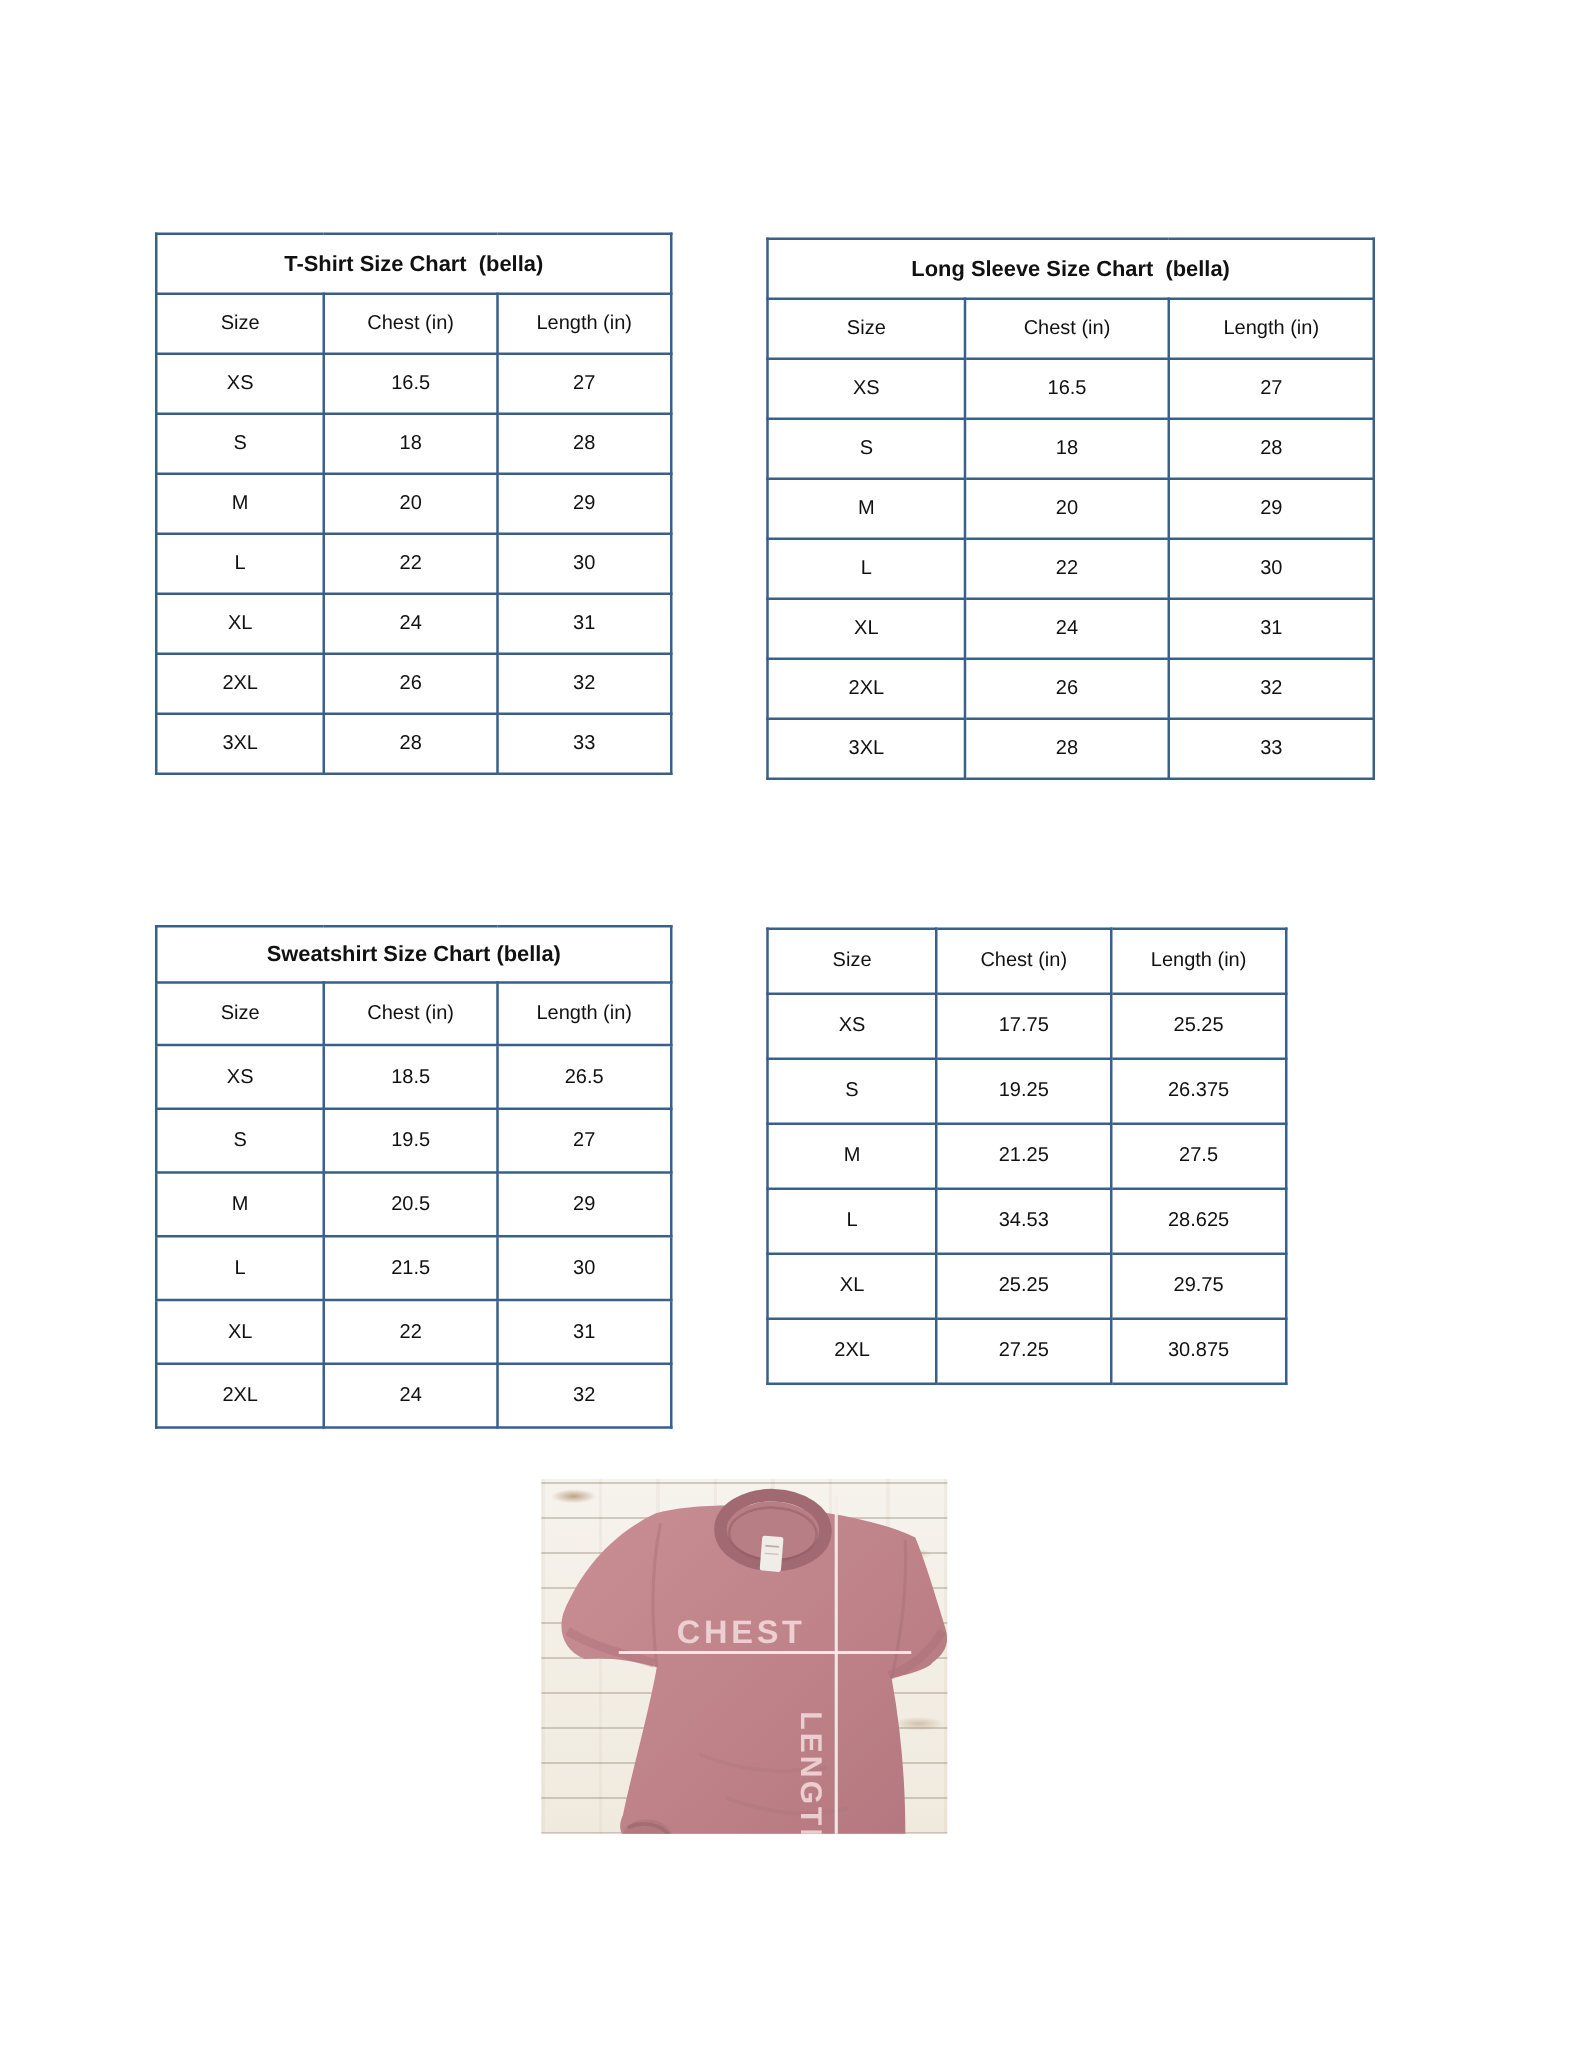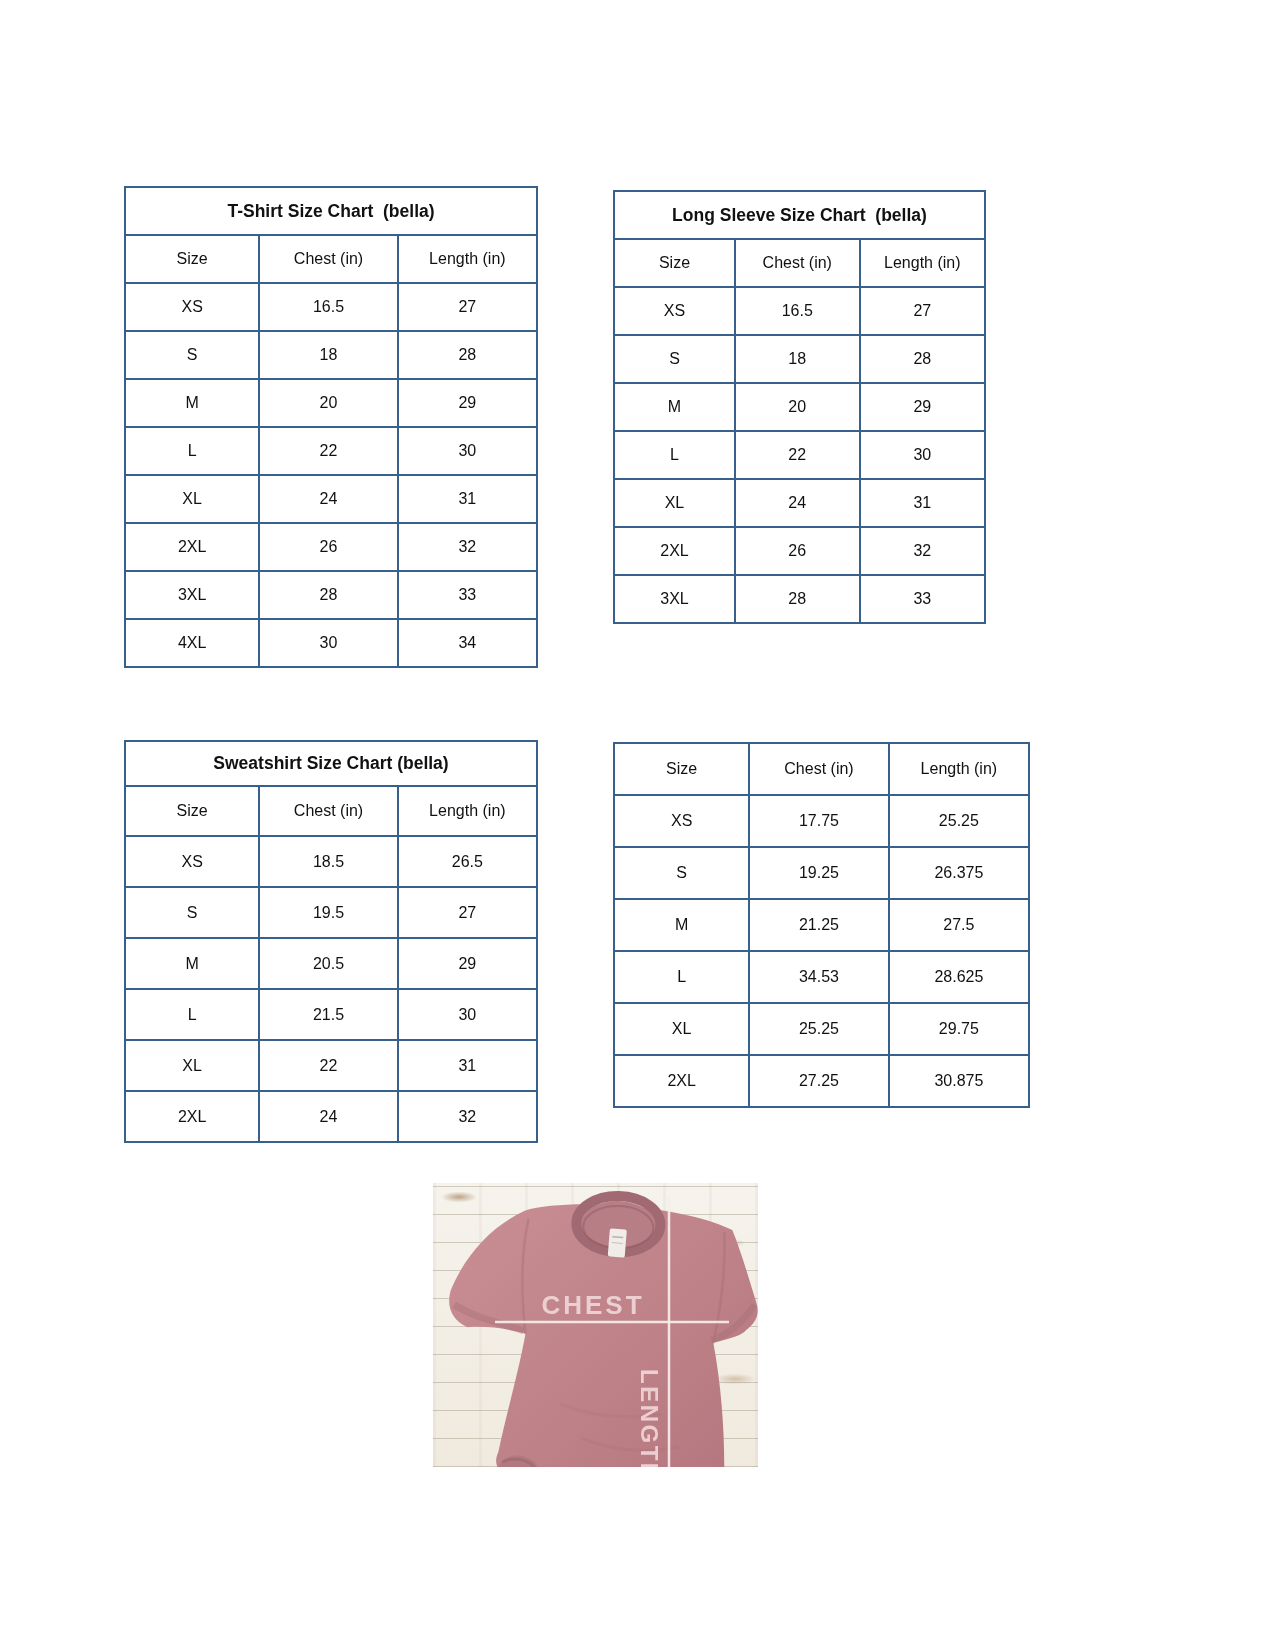"Long Sleeve Size Chart (bella)" .tbl-longsleeve { width: 373px -> 487px }
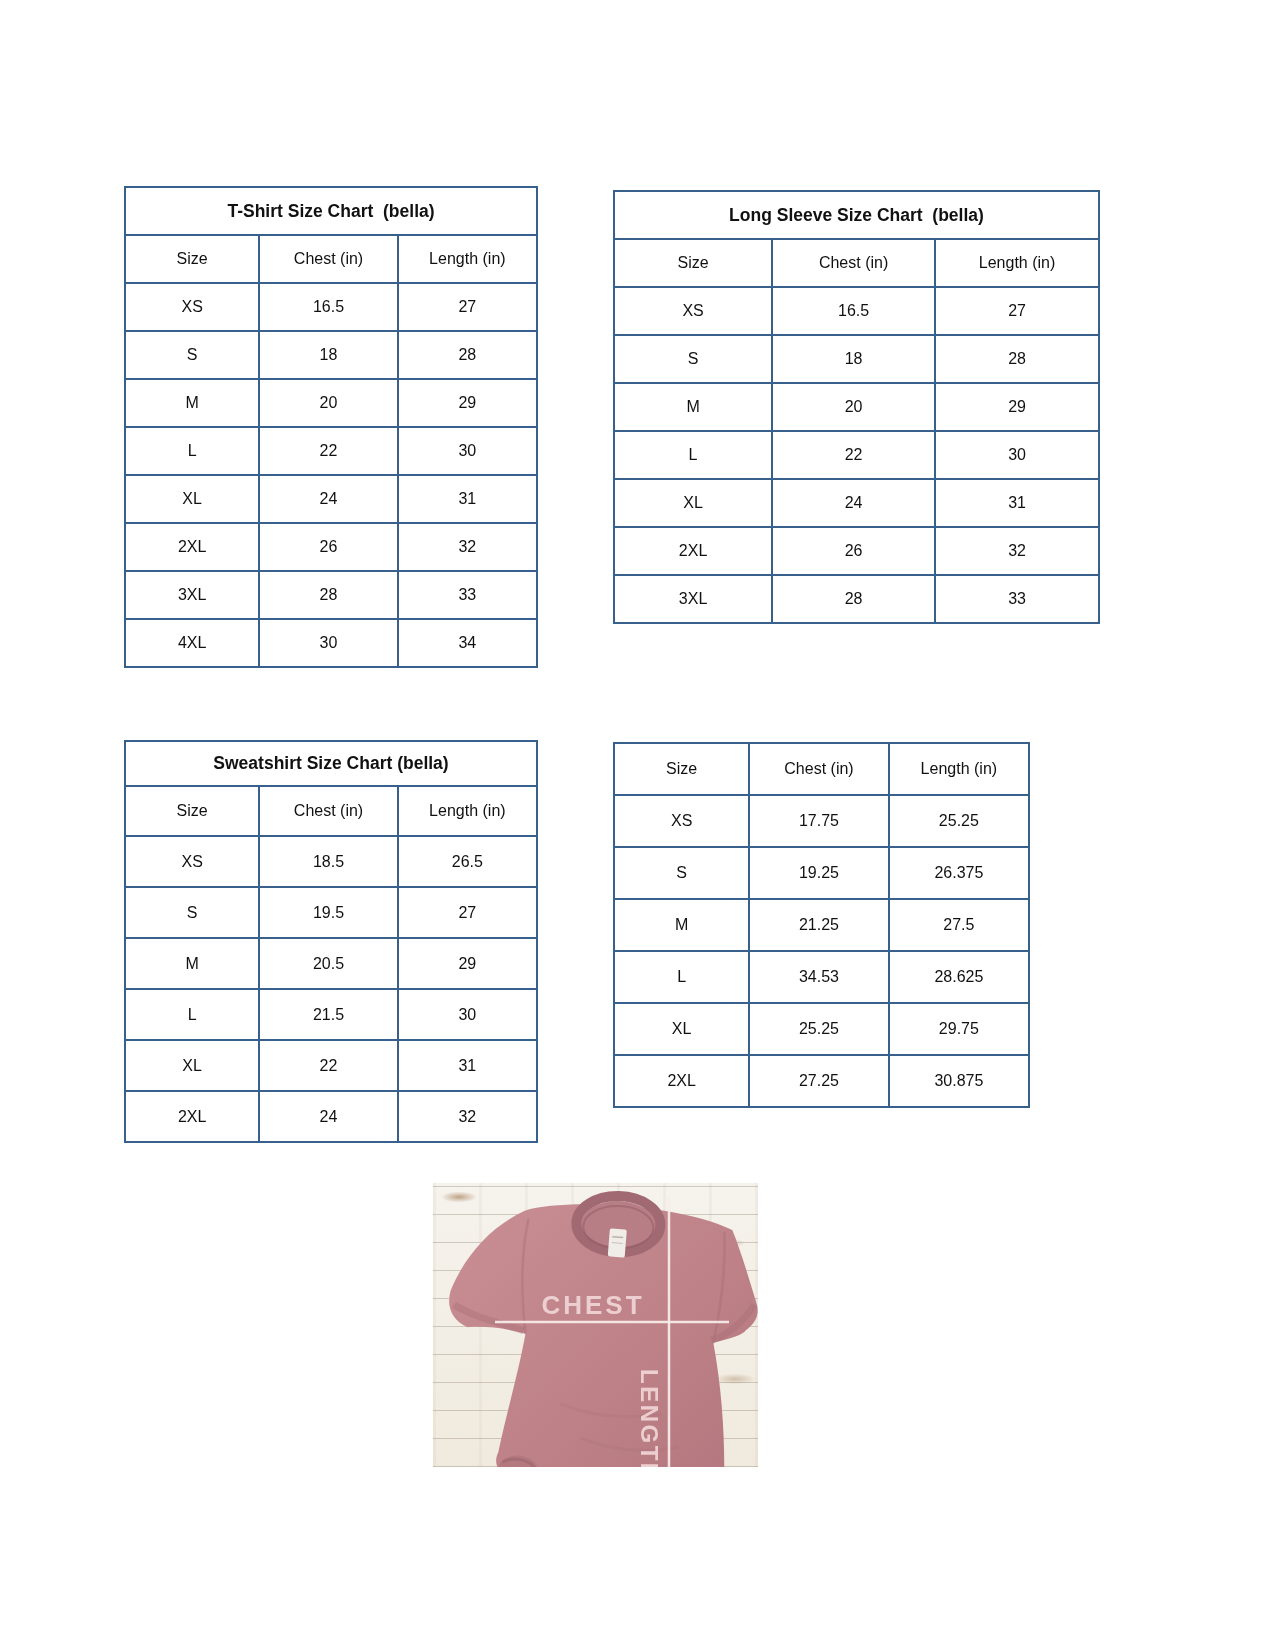"4XL" tr { html: <tr> <td>4XL</td> <td>30</td> <td>34</td> </tr> -> none }
